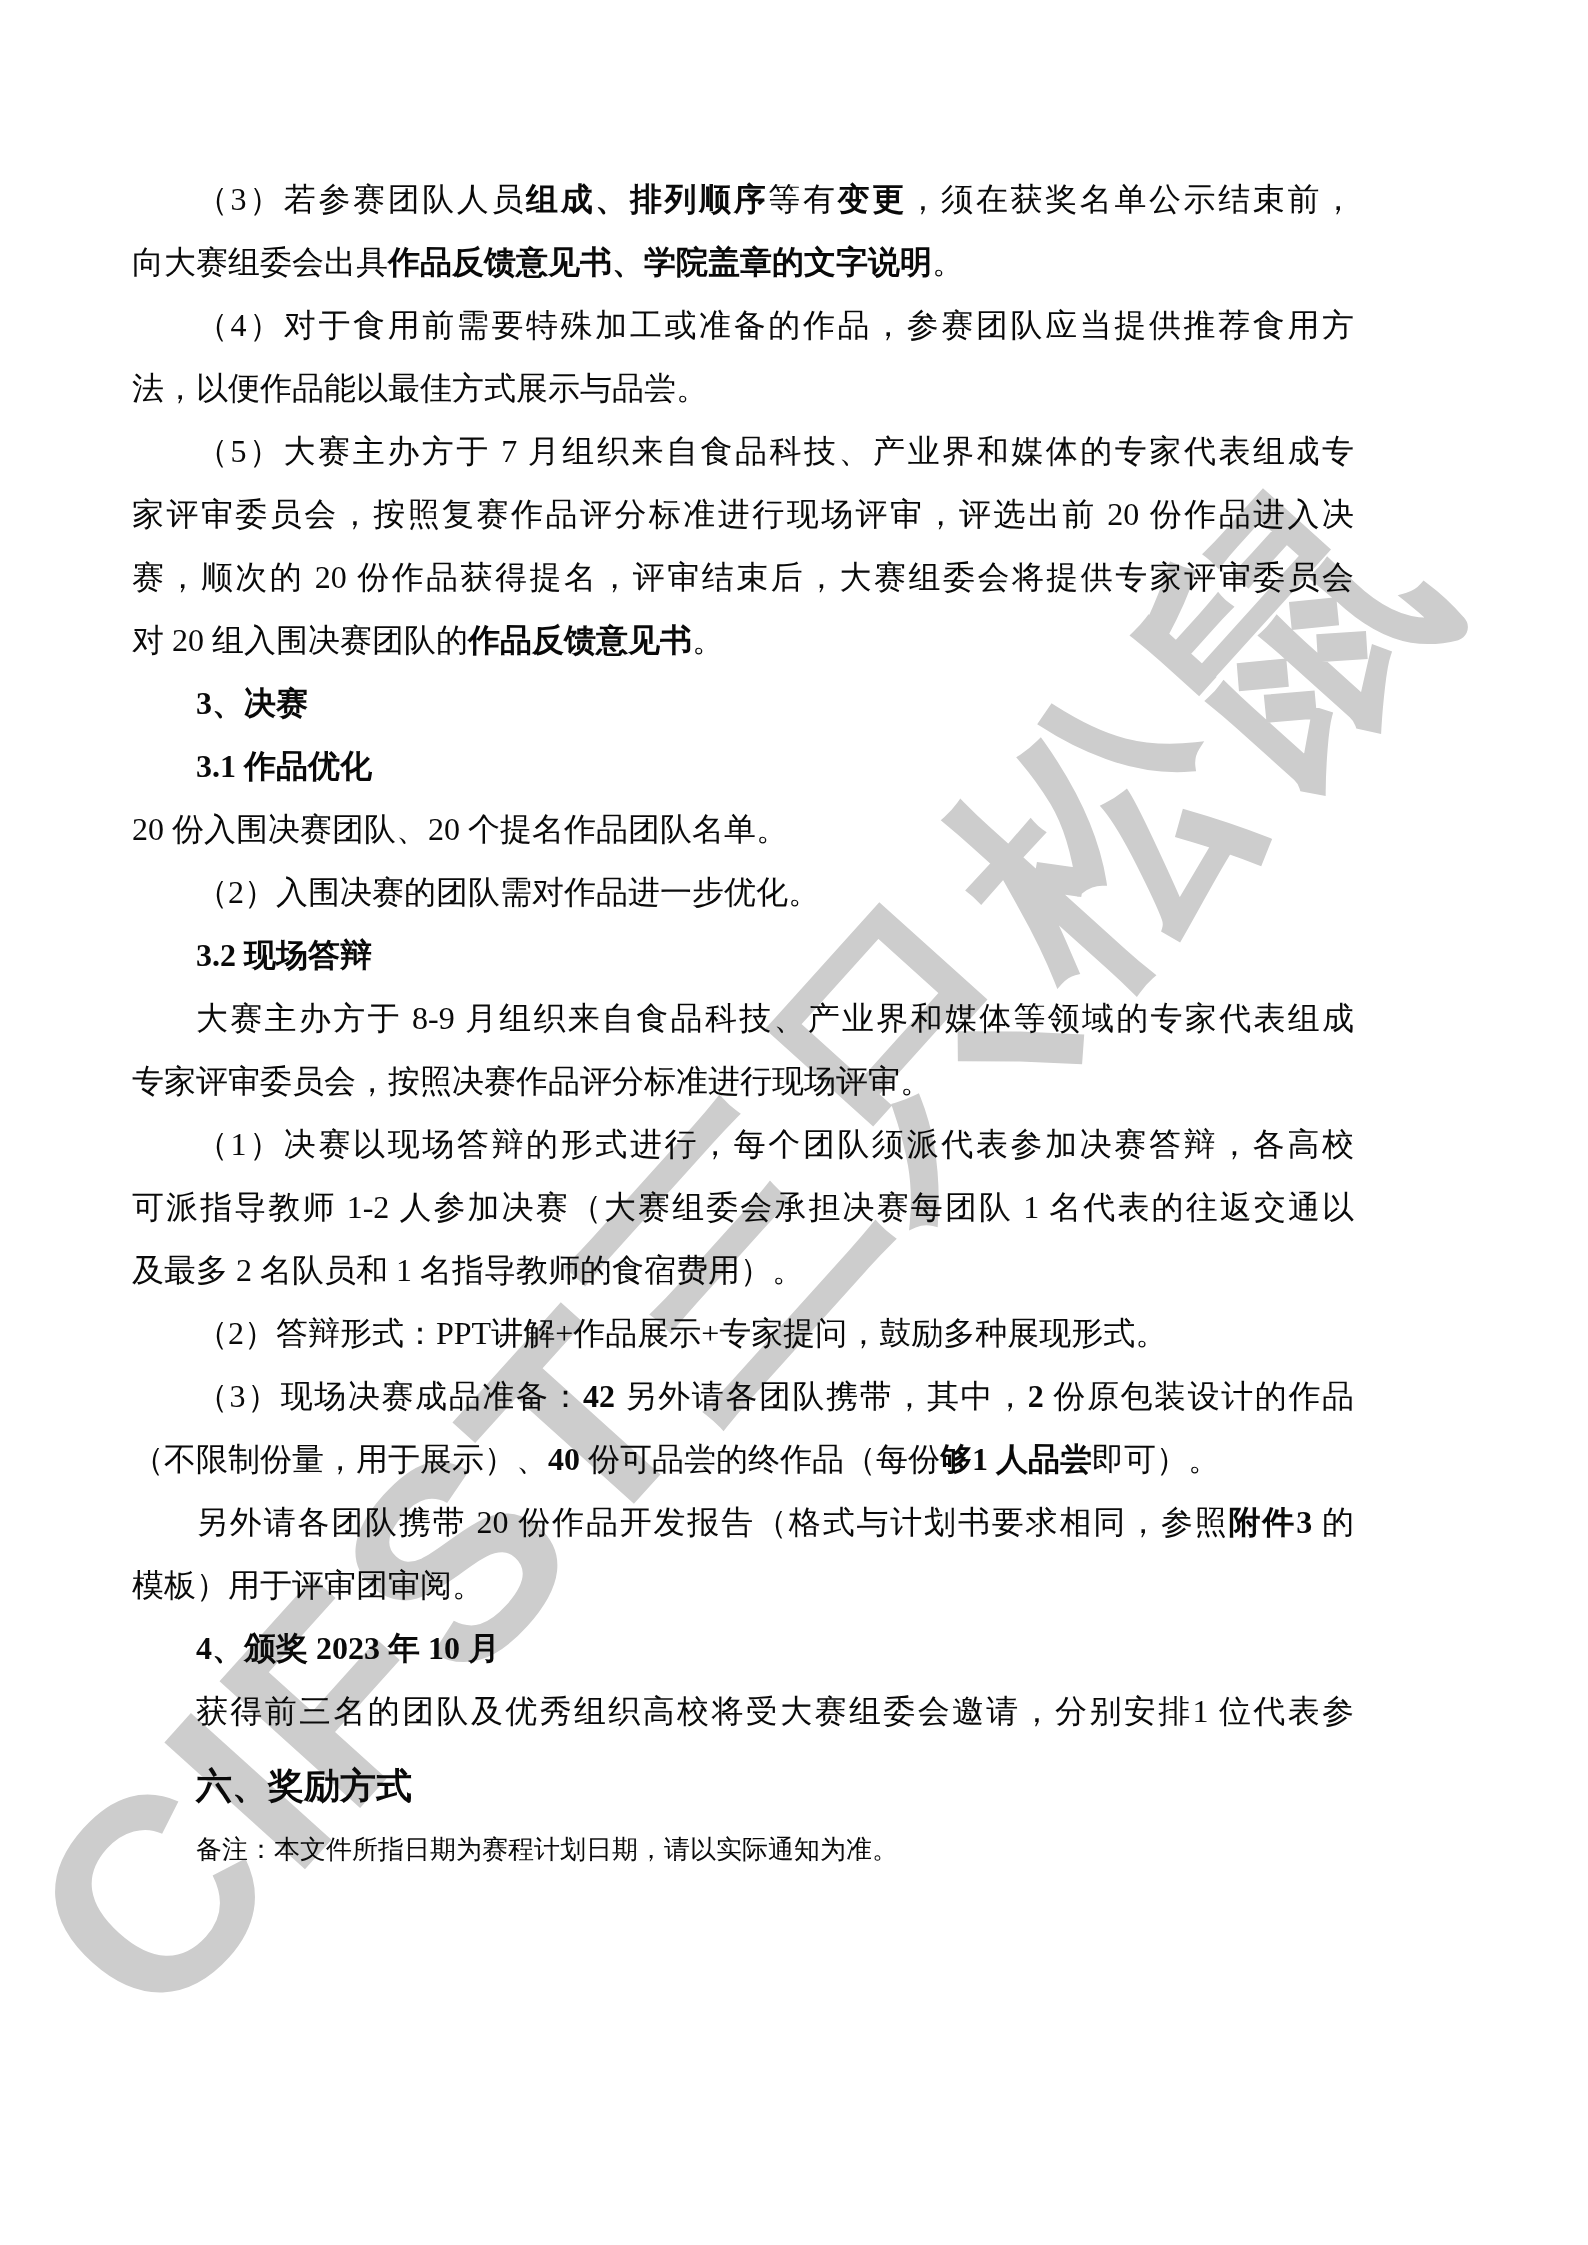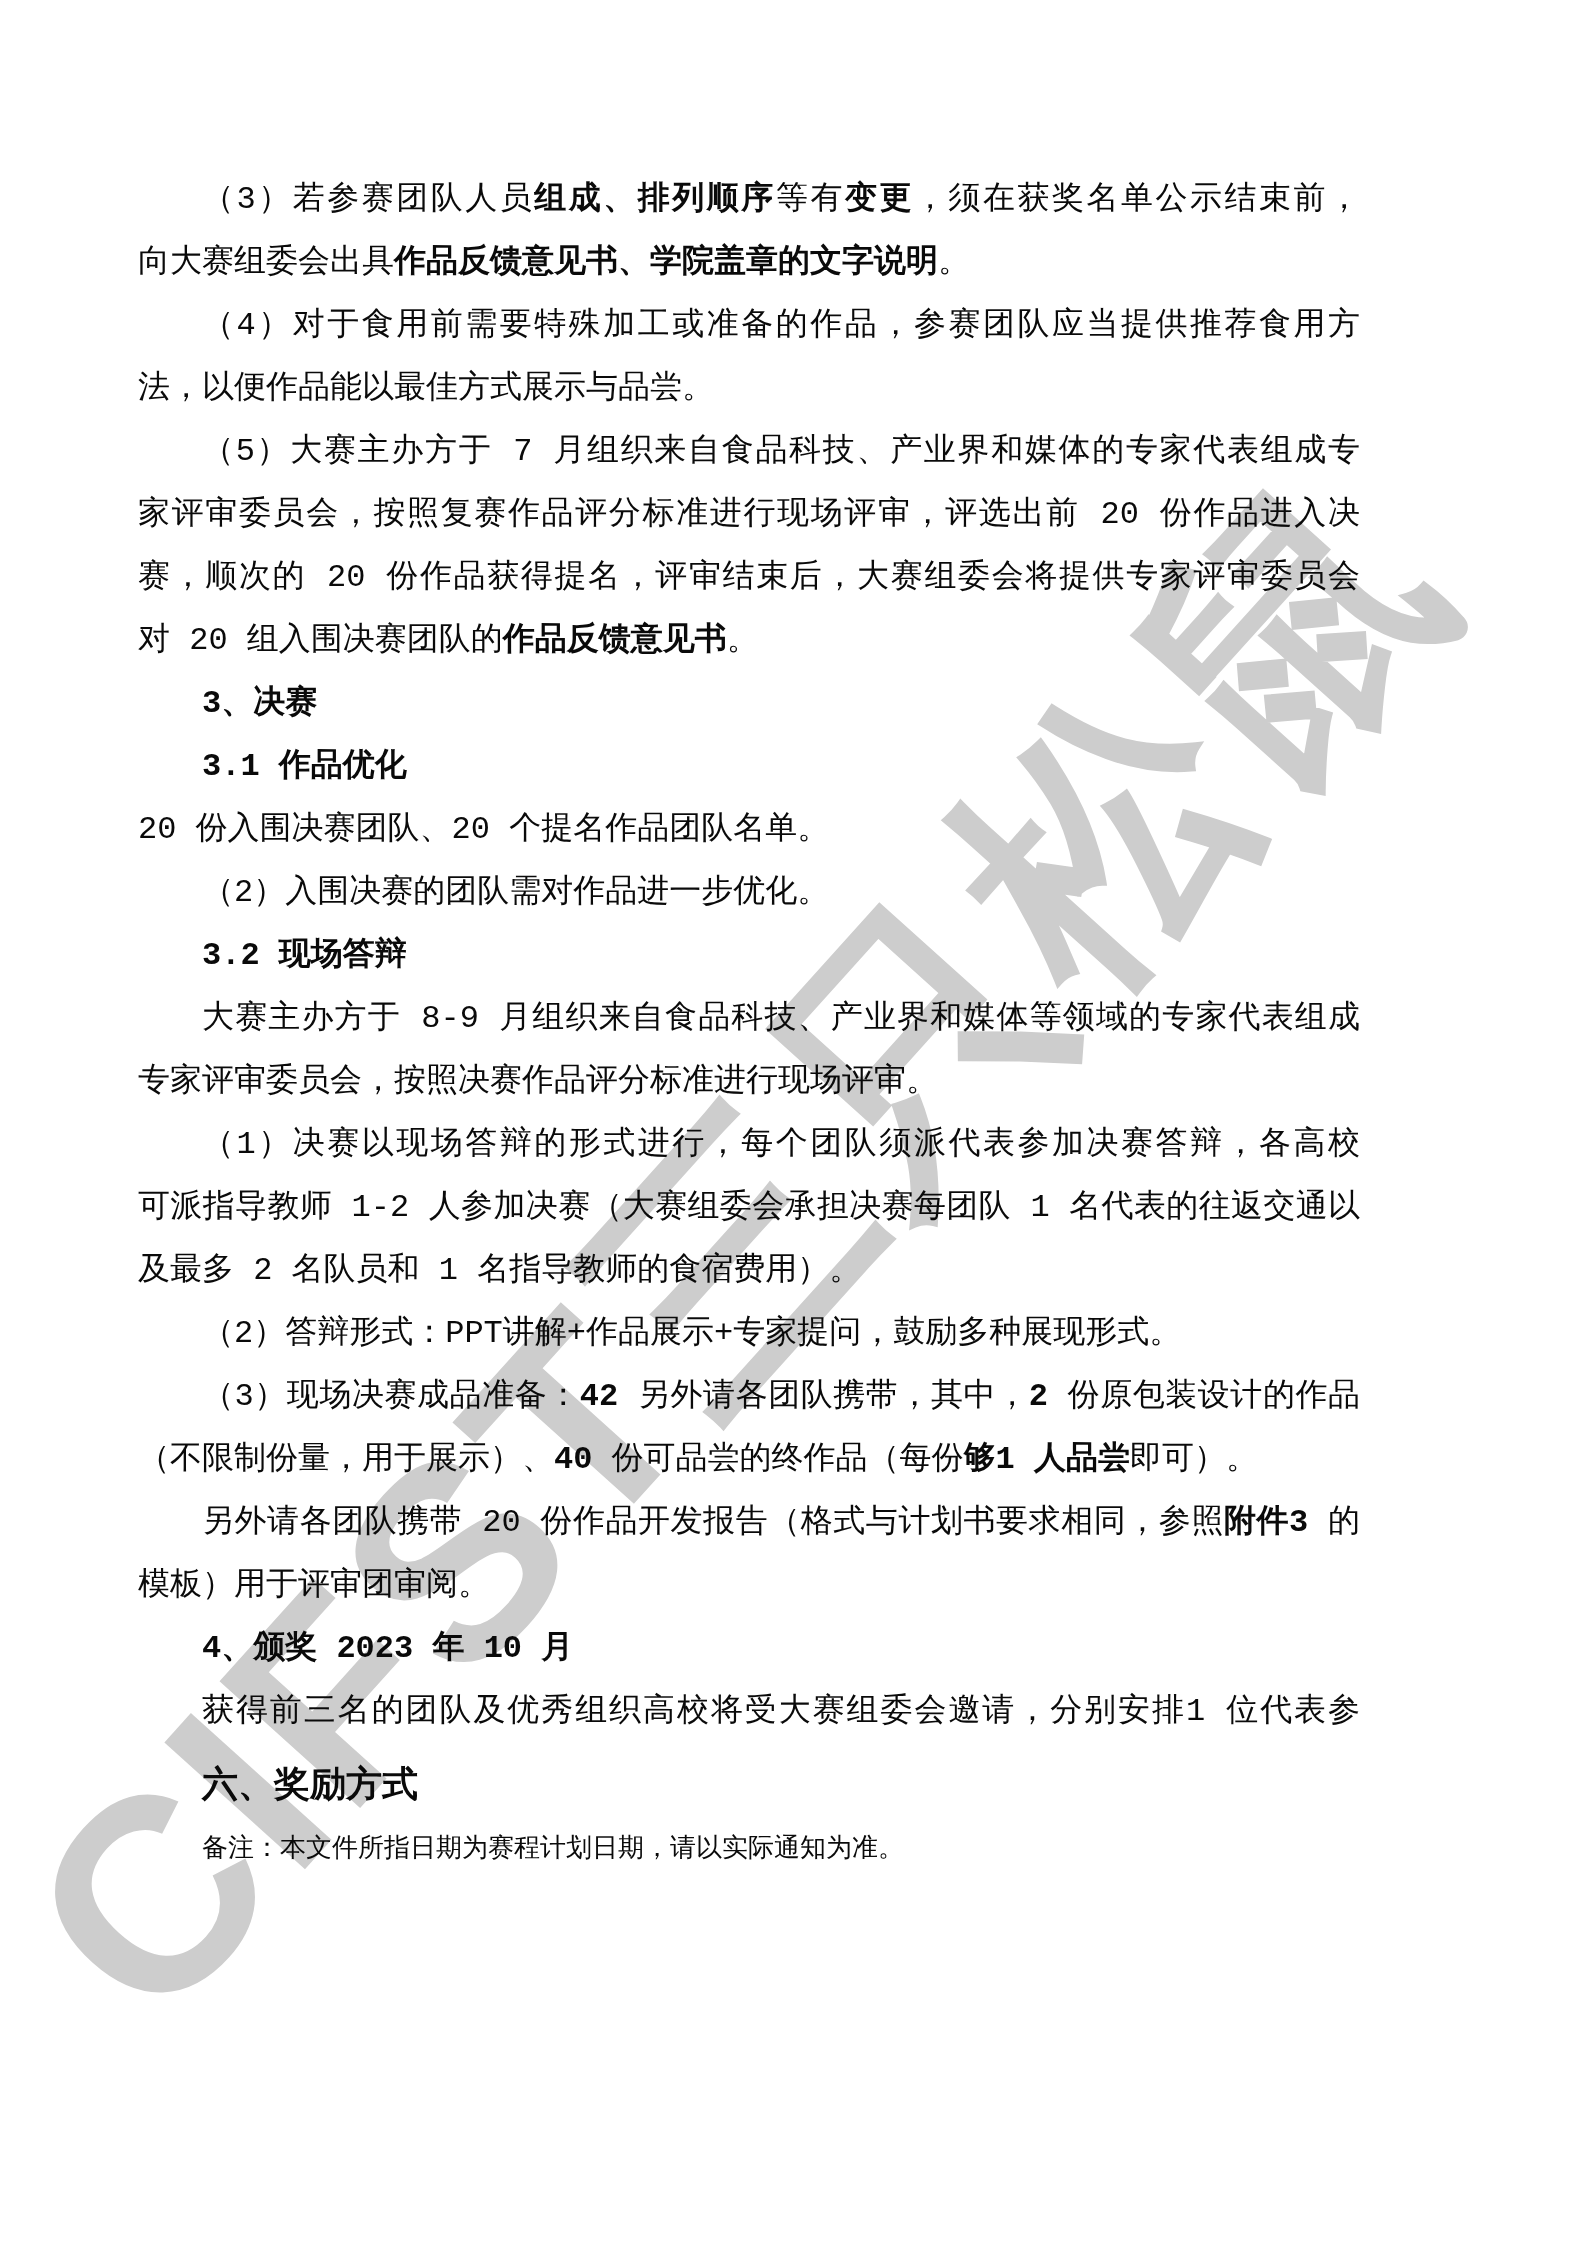"（3）若参赛团队人员组成、排列顺序等有变更，须在获奖名单公示结束前，" .content { font-family: Liberation Mono, monospace -> none; left: 138px -> 132px }
